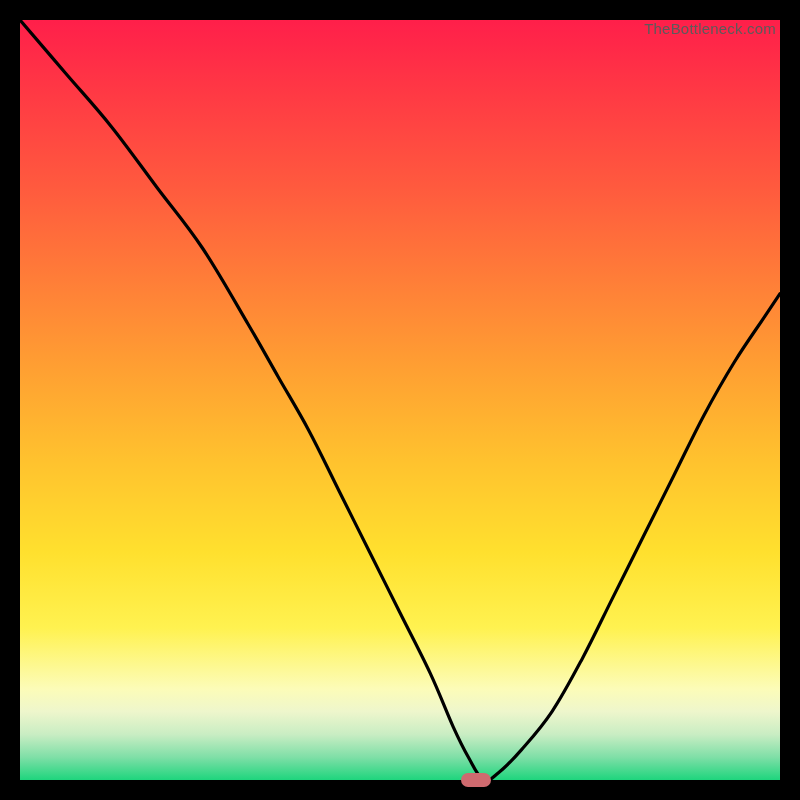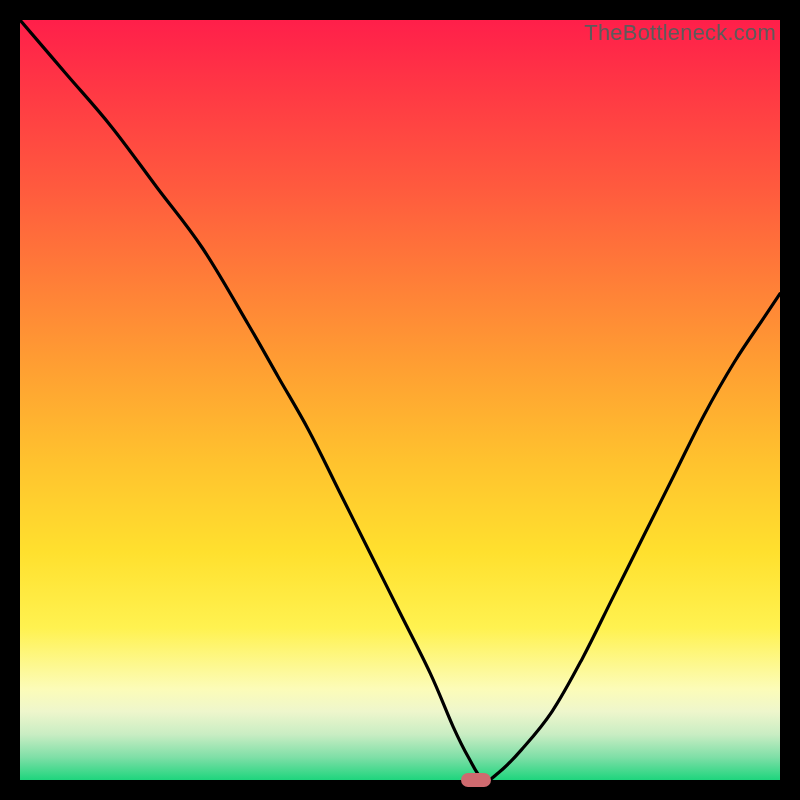"TheBottleneck.com" .watermark { font-size: 22px -> 15px }
